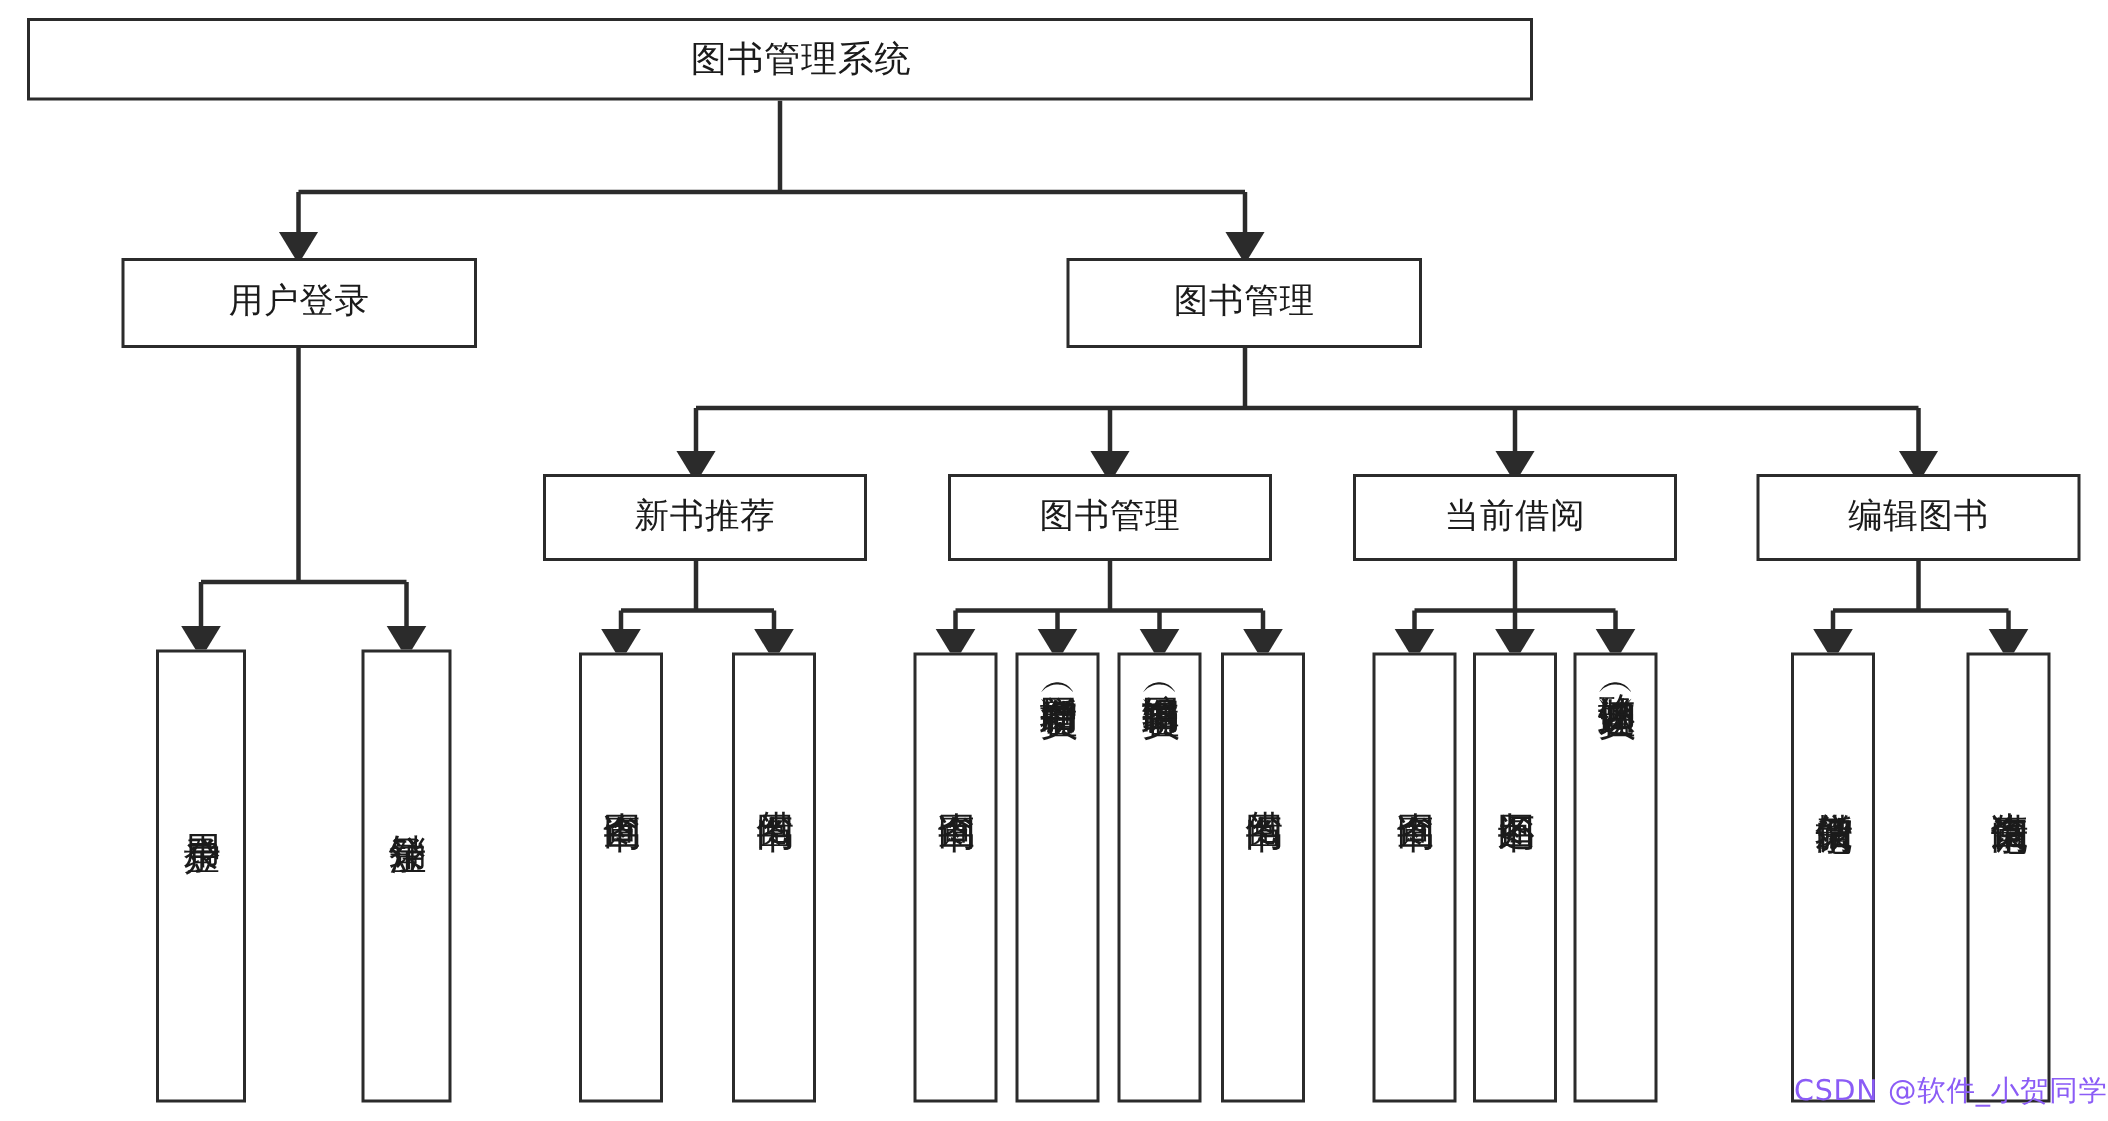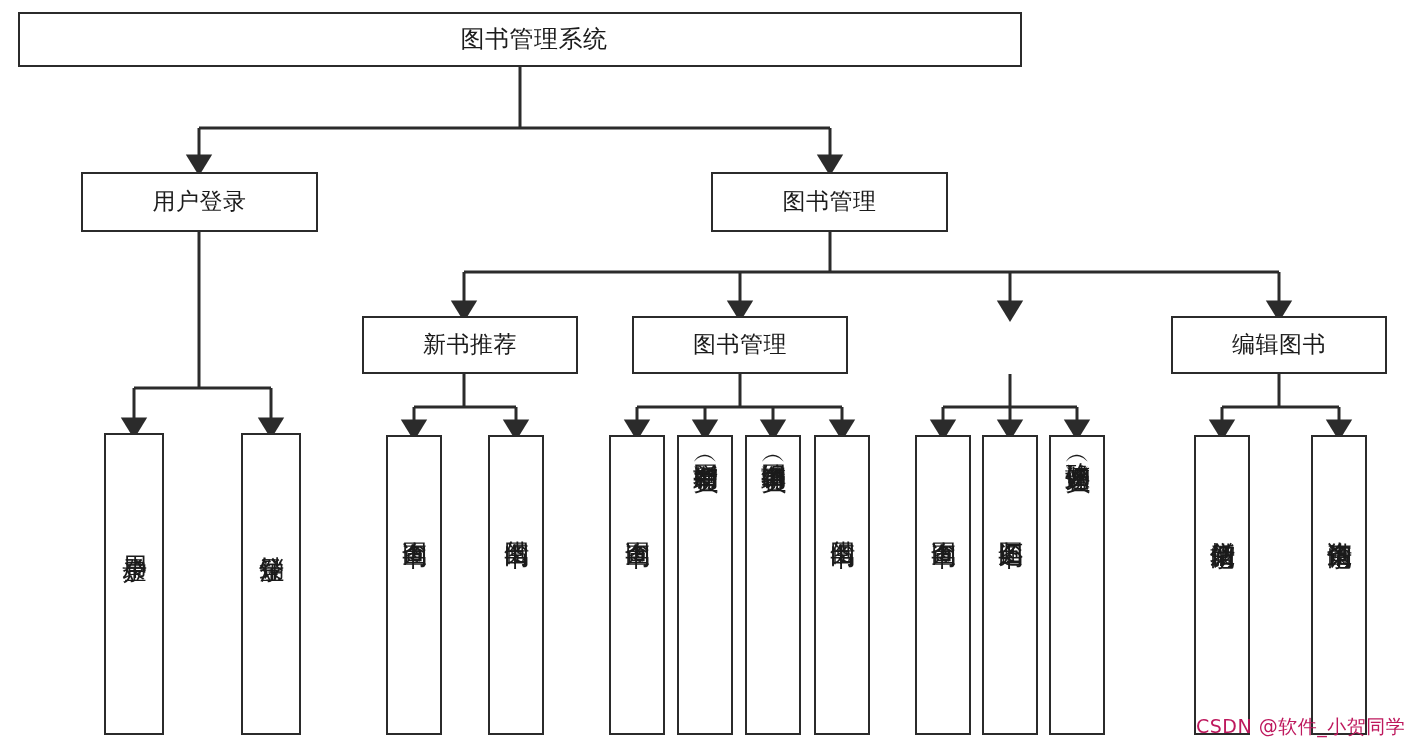"当前借阅" div.node { html: none -> <div> <span>当前借阅</span> </div> }
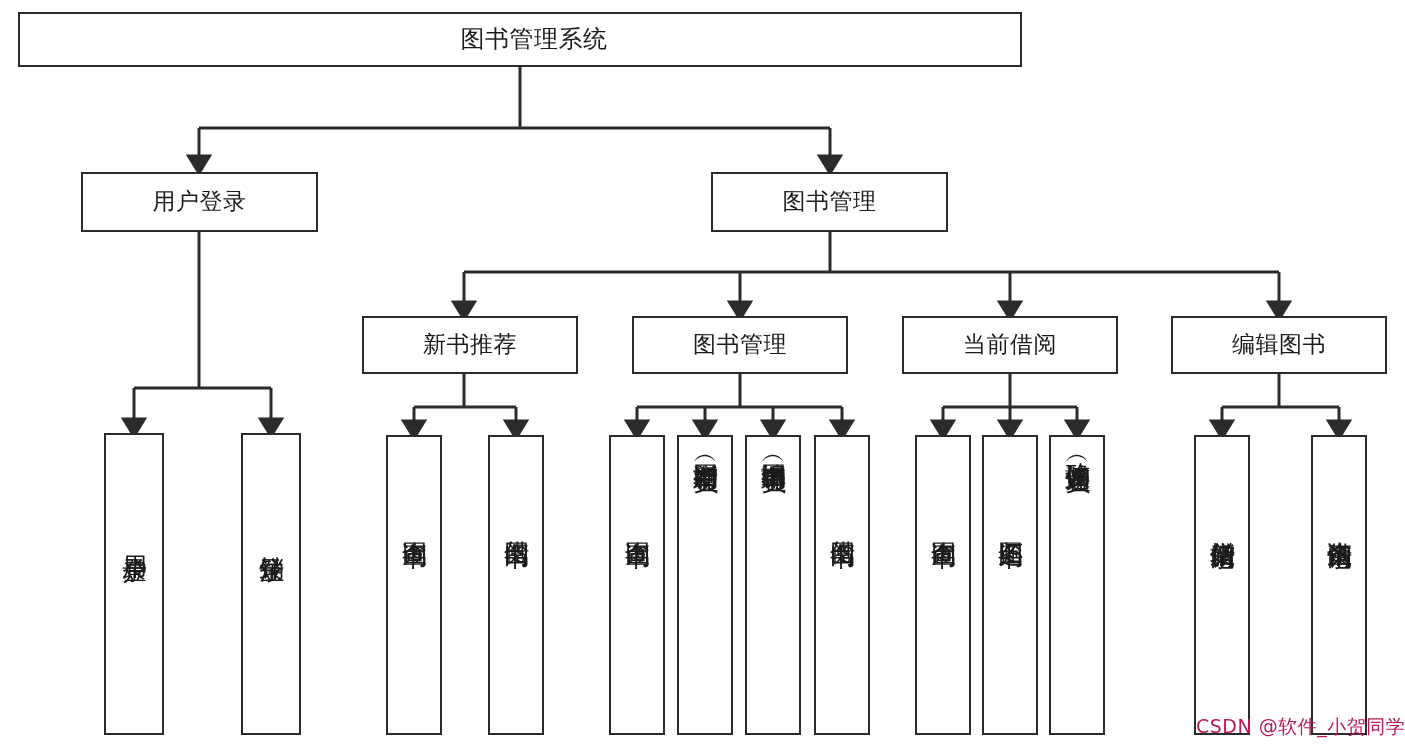"CSDN @软件_小贺同学" .watermark { color: #be185d -> #8b5cf6 }
